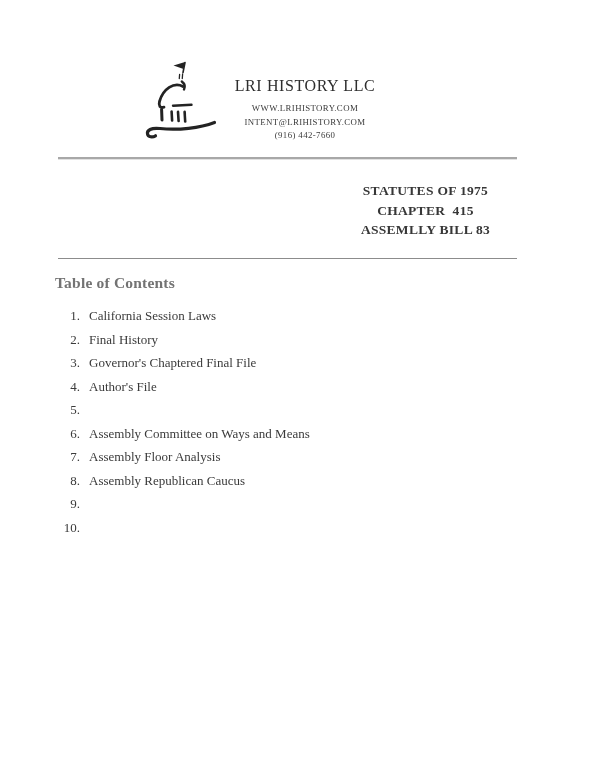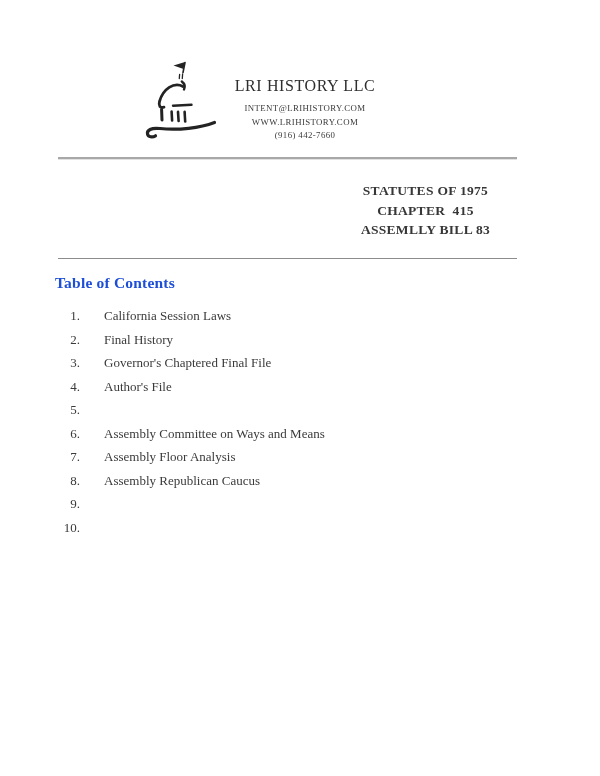"INTENT@LRIHISTORY.COM" div.contact-line { order: before "WWW.LRIHISTORY.COM" -> after "WWW.LRIHISTORY.COM" }
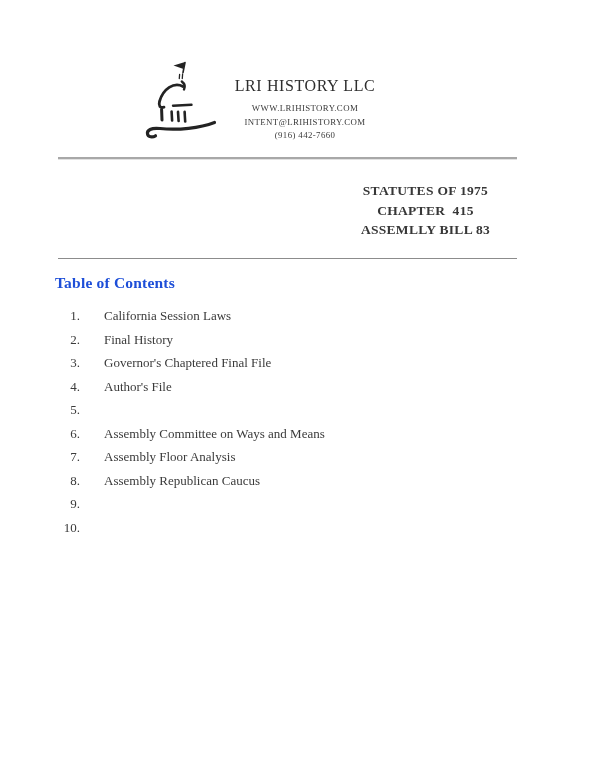"Table of Contents" .toc-heading { color: #1d4ed8 -> #737373 }
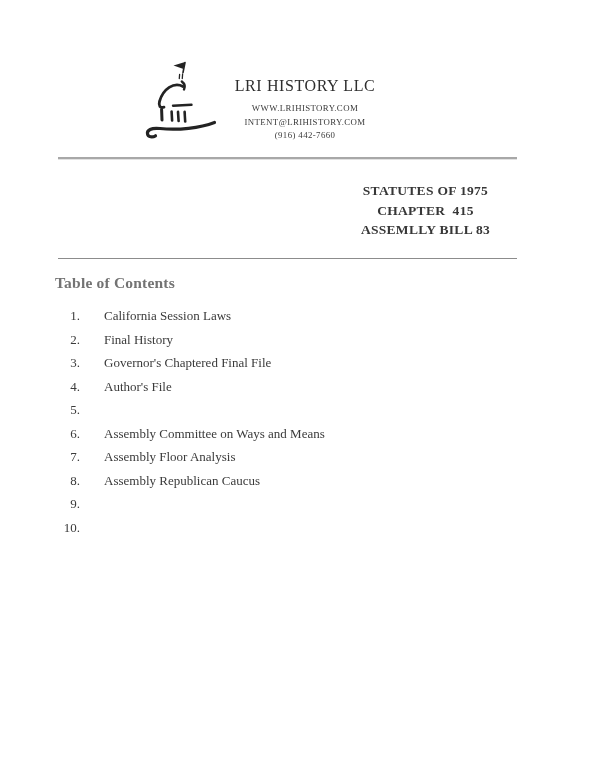"California Session Laws" .toc-label { margin-left: 24px -> 9px }
